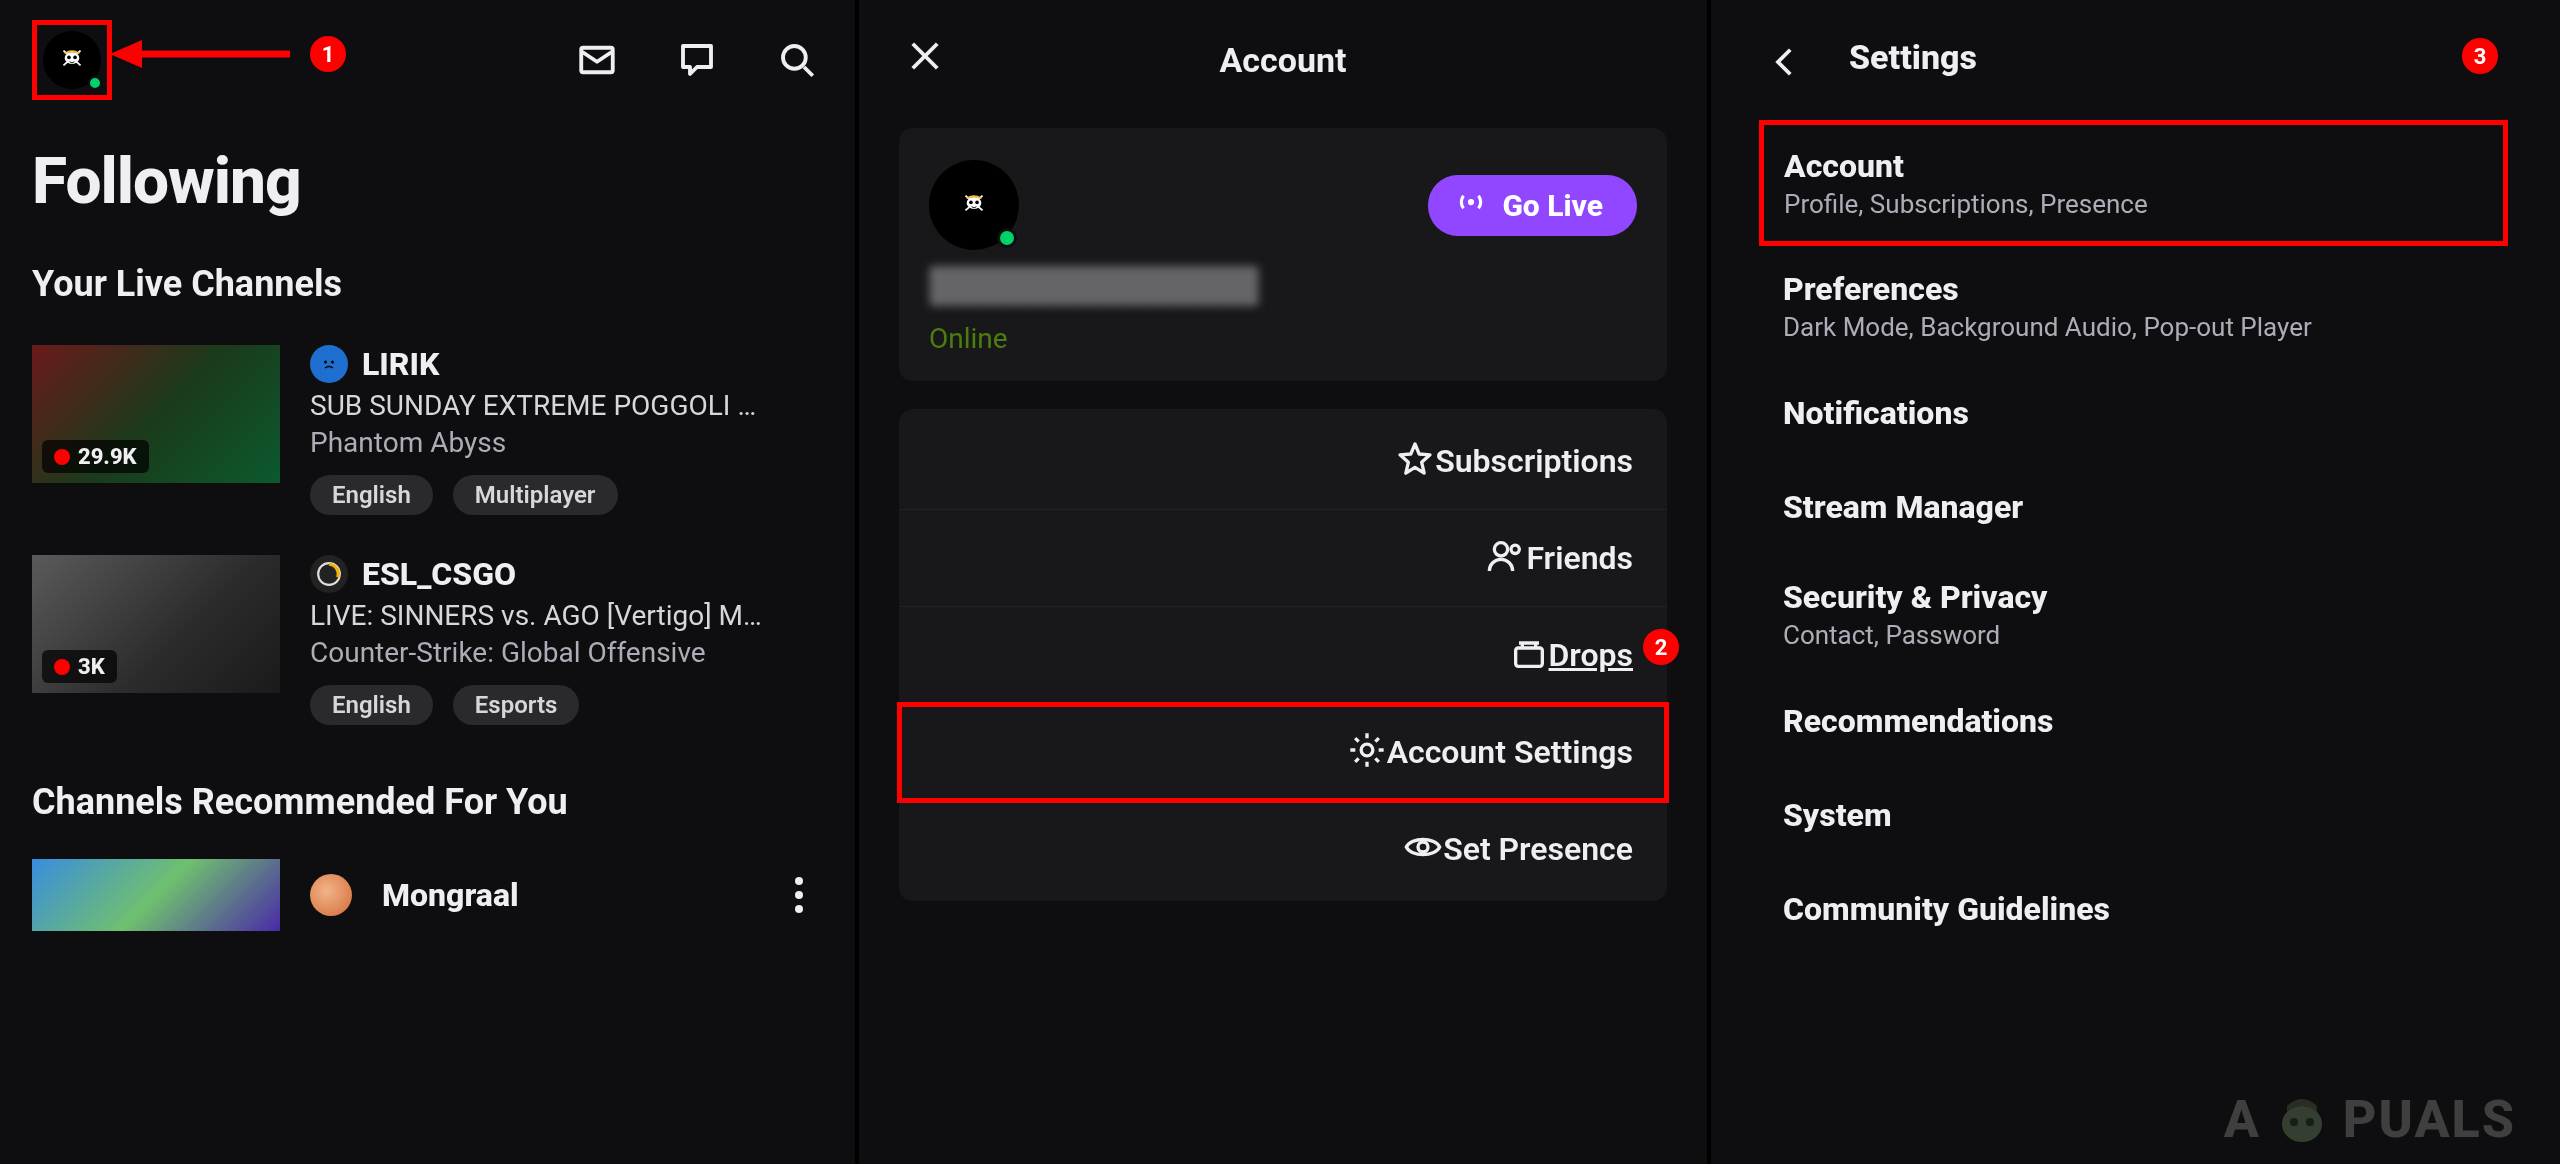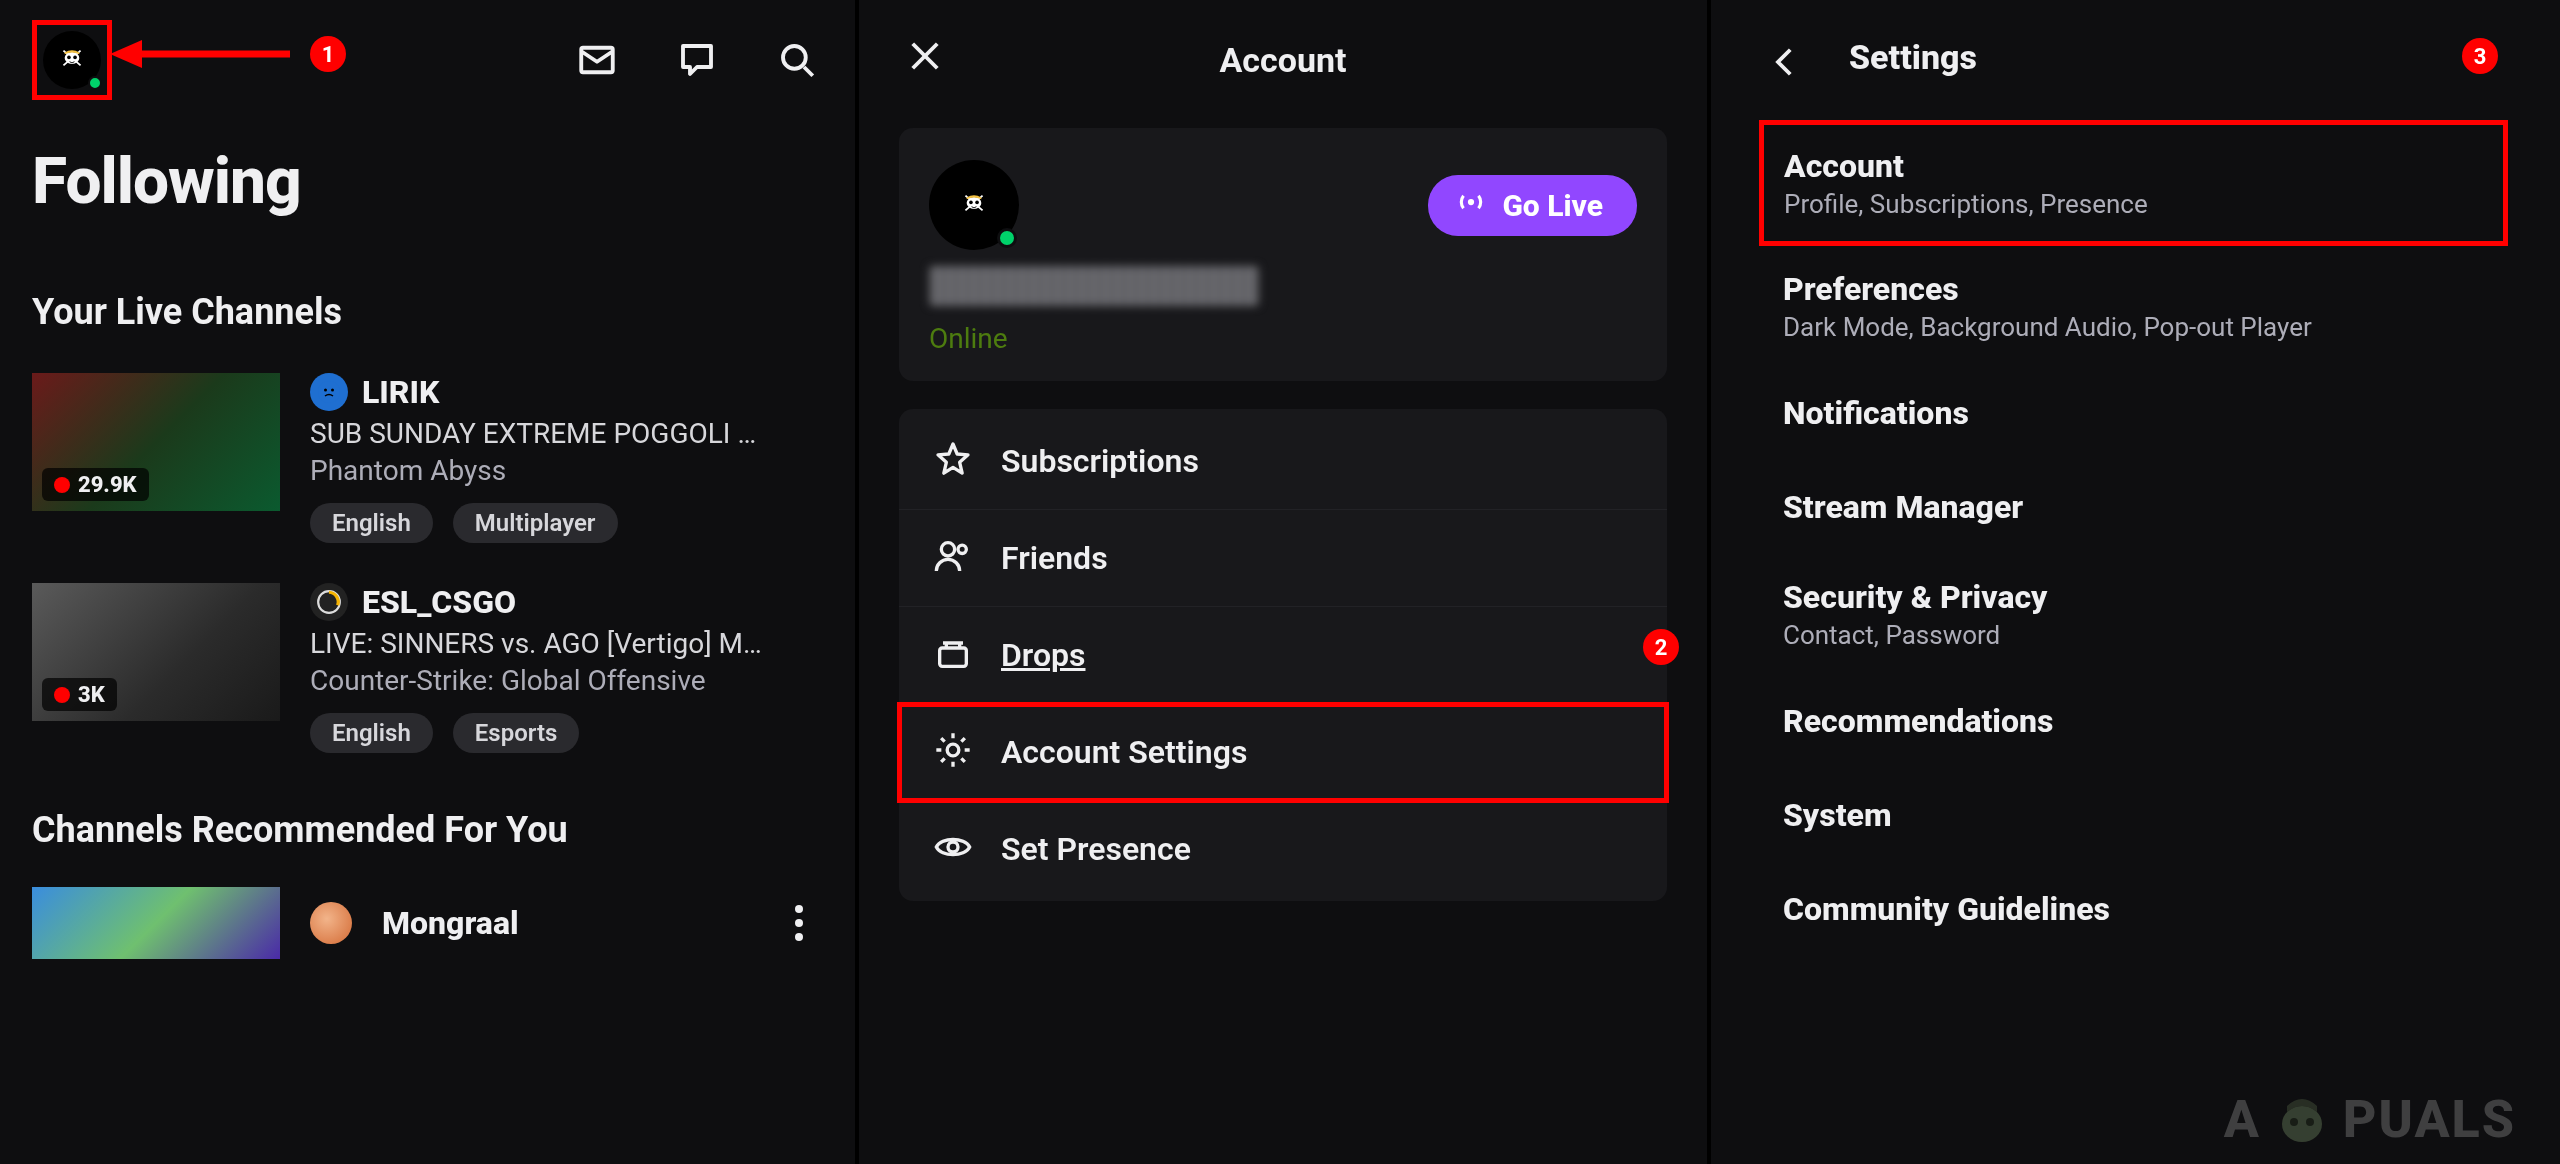"Your Live Channels" h2.section { margin-top: 72px -> 44px }
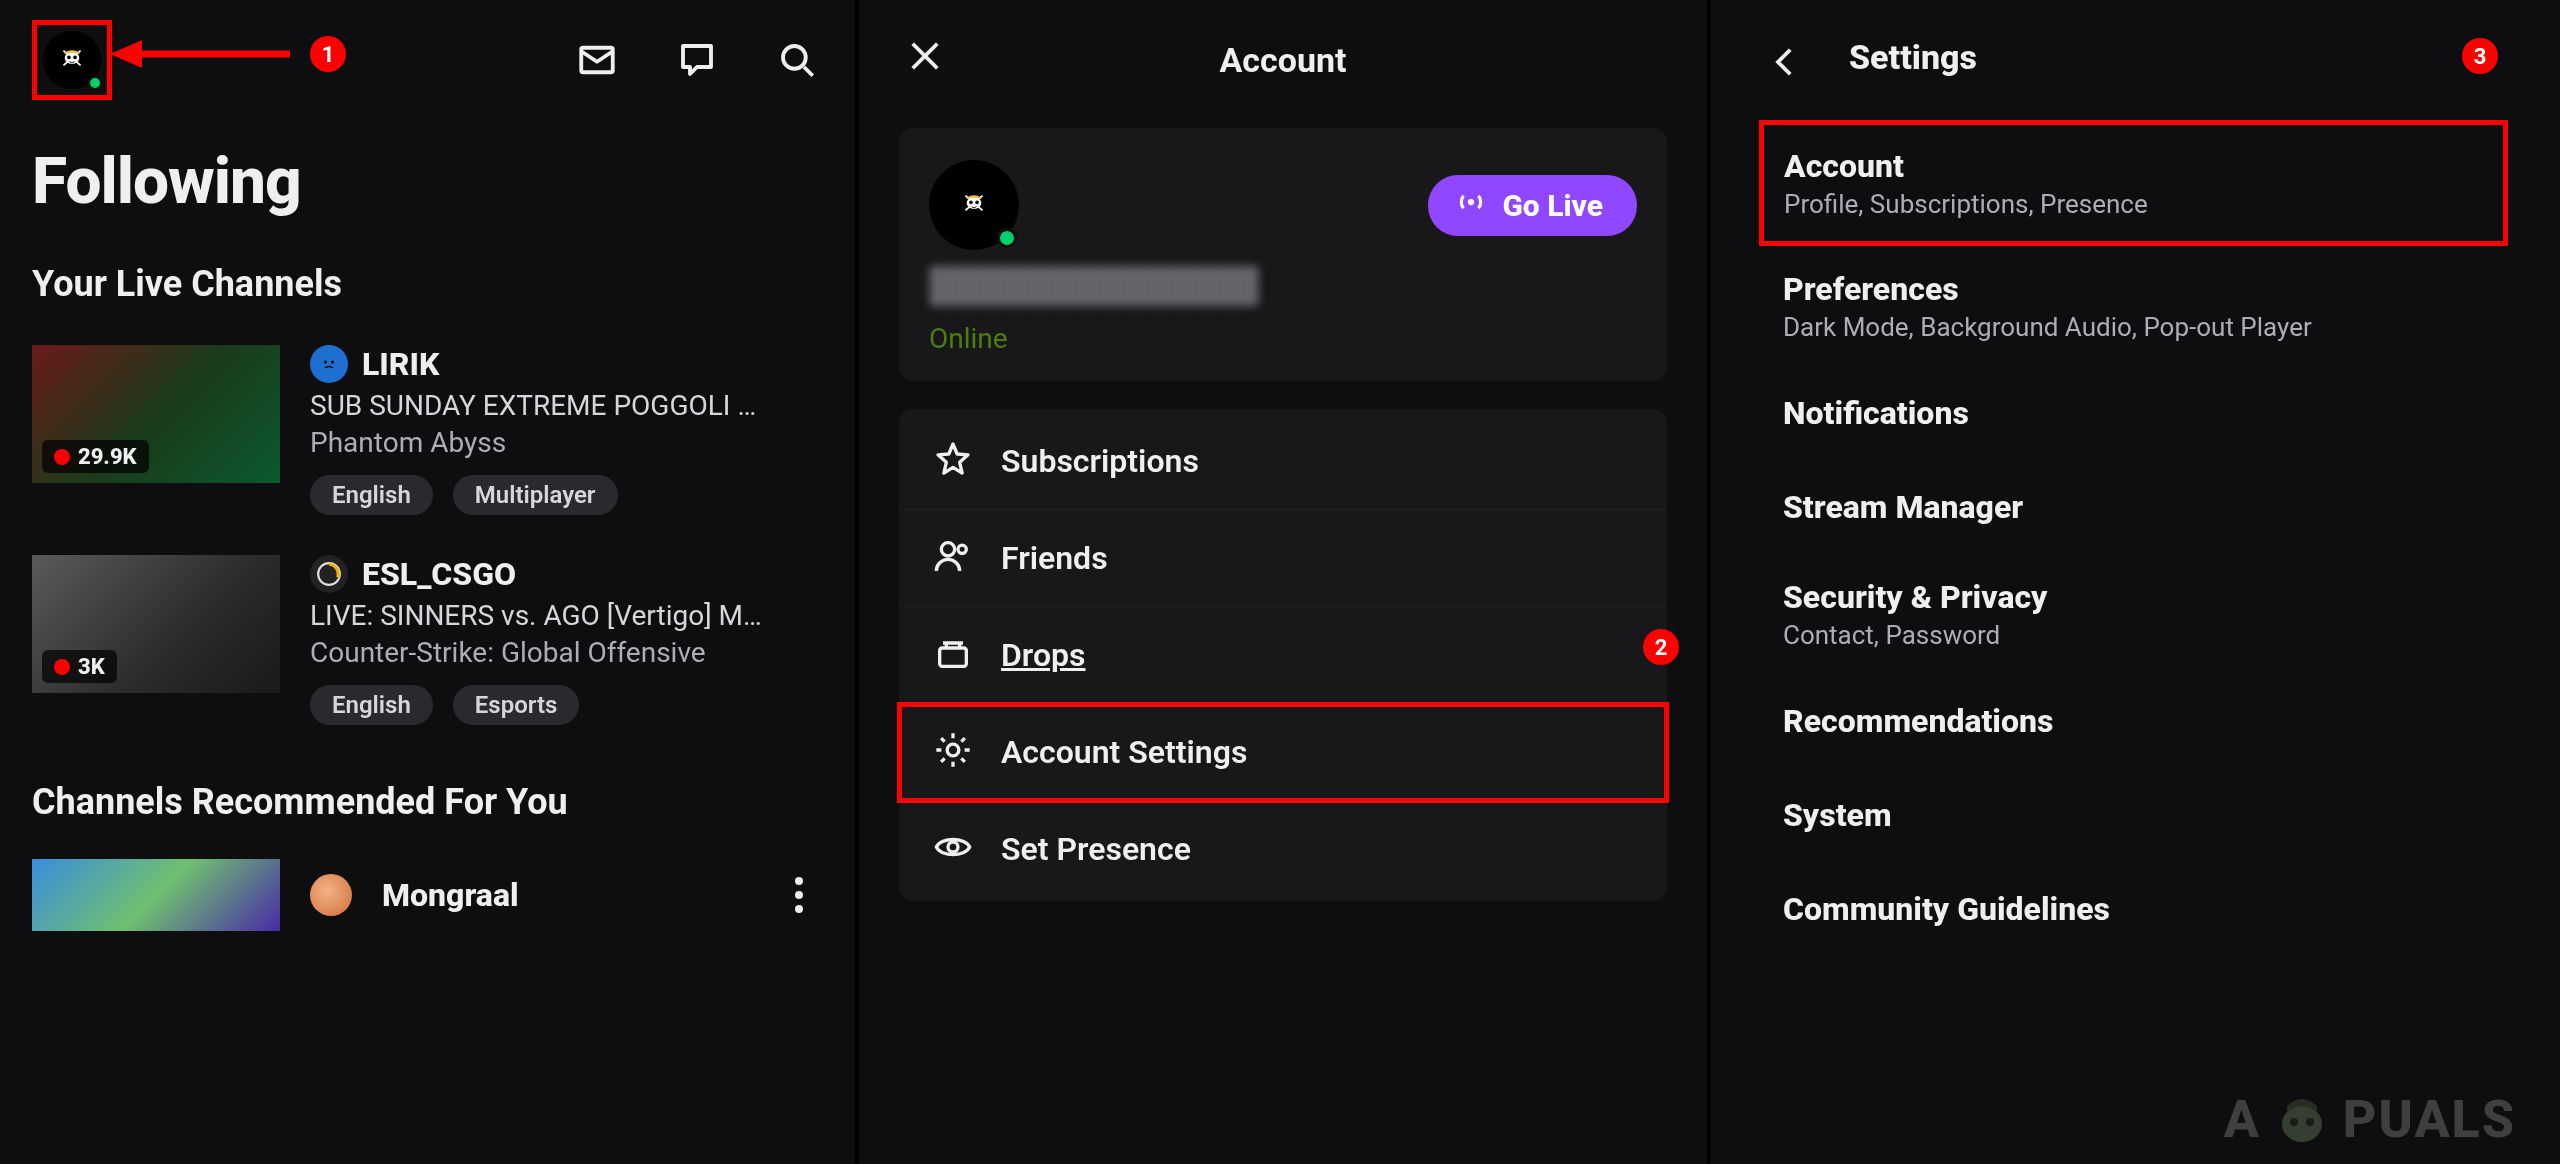"Subscriptions" .menu-item { gap: 28px -> none; justify-content: none -> flex-end }
